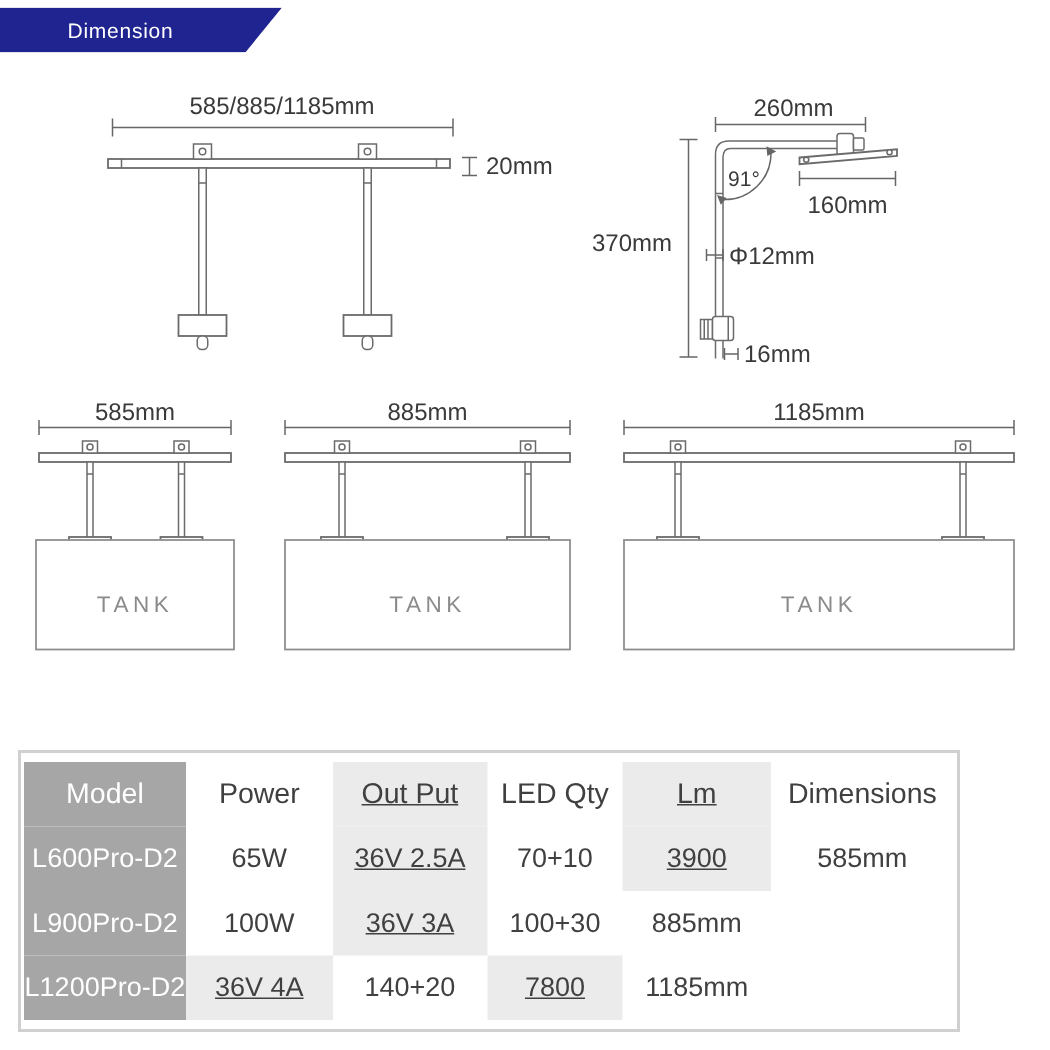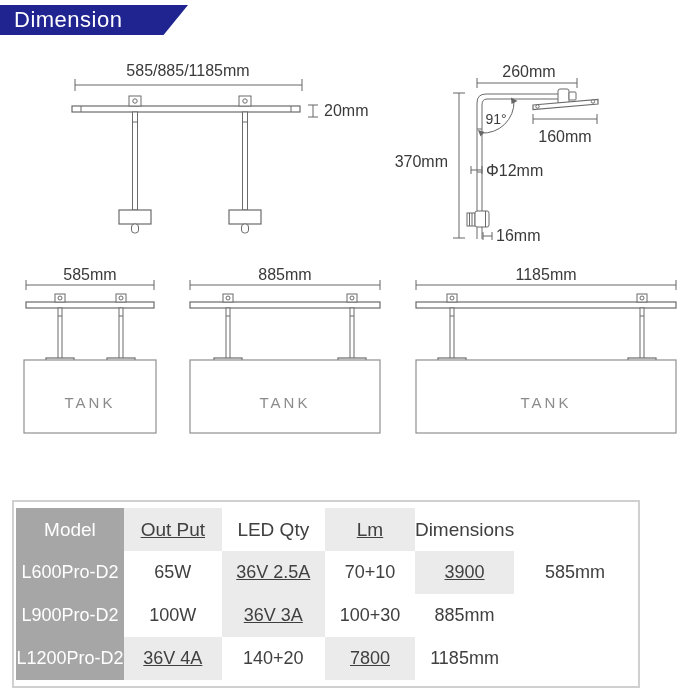"Dimension" .banner .banner-text { font-size: 22px -> 14px; padding-left: 14px -> 45px }
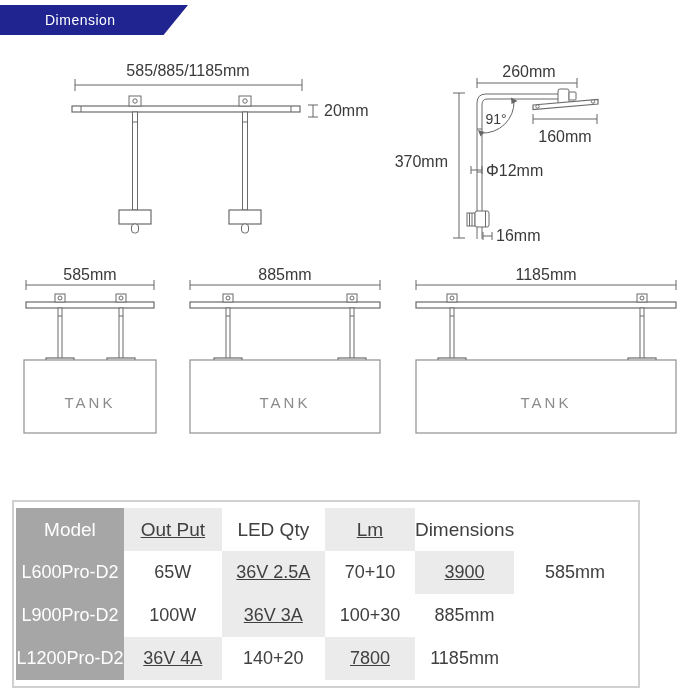"Power" div.tcell { html: none -> <div>Power</div> }
